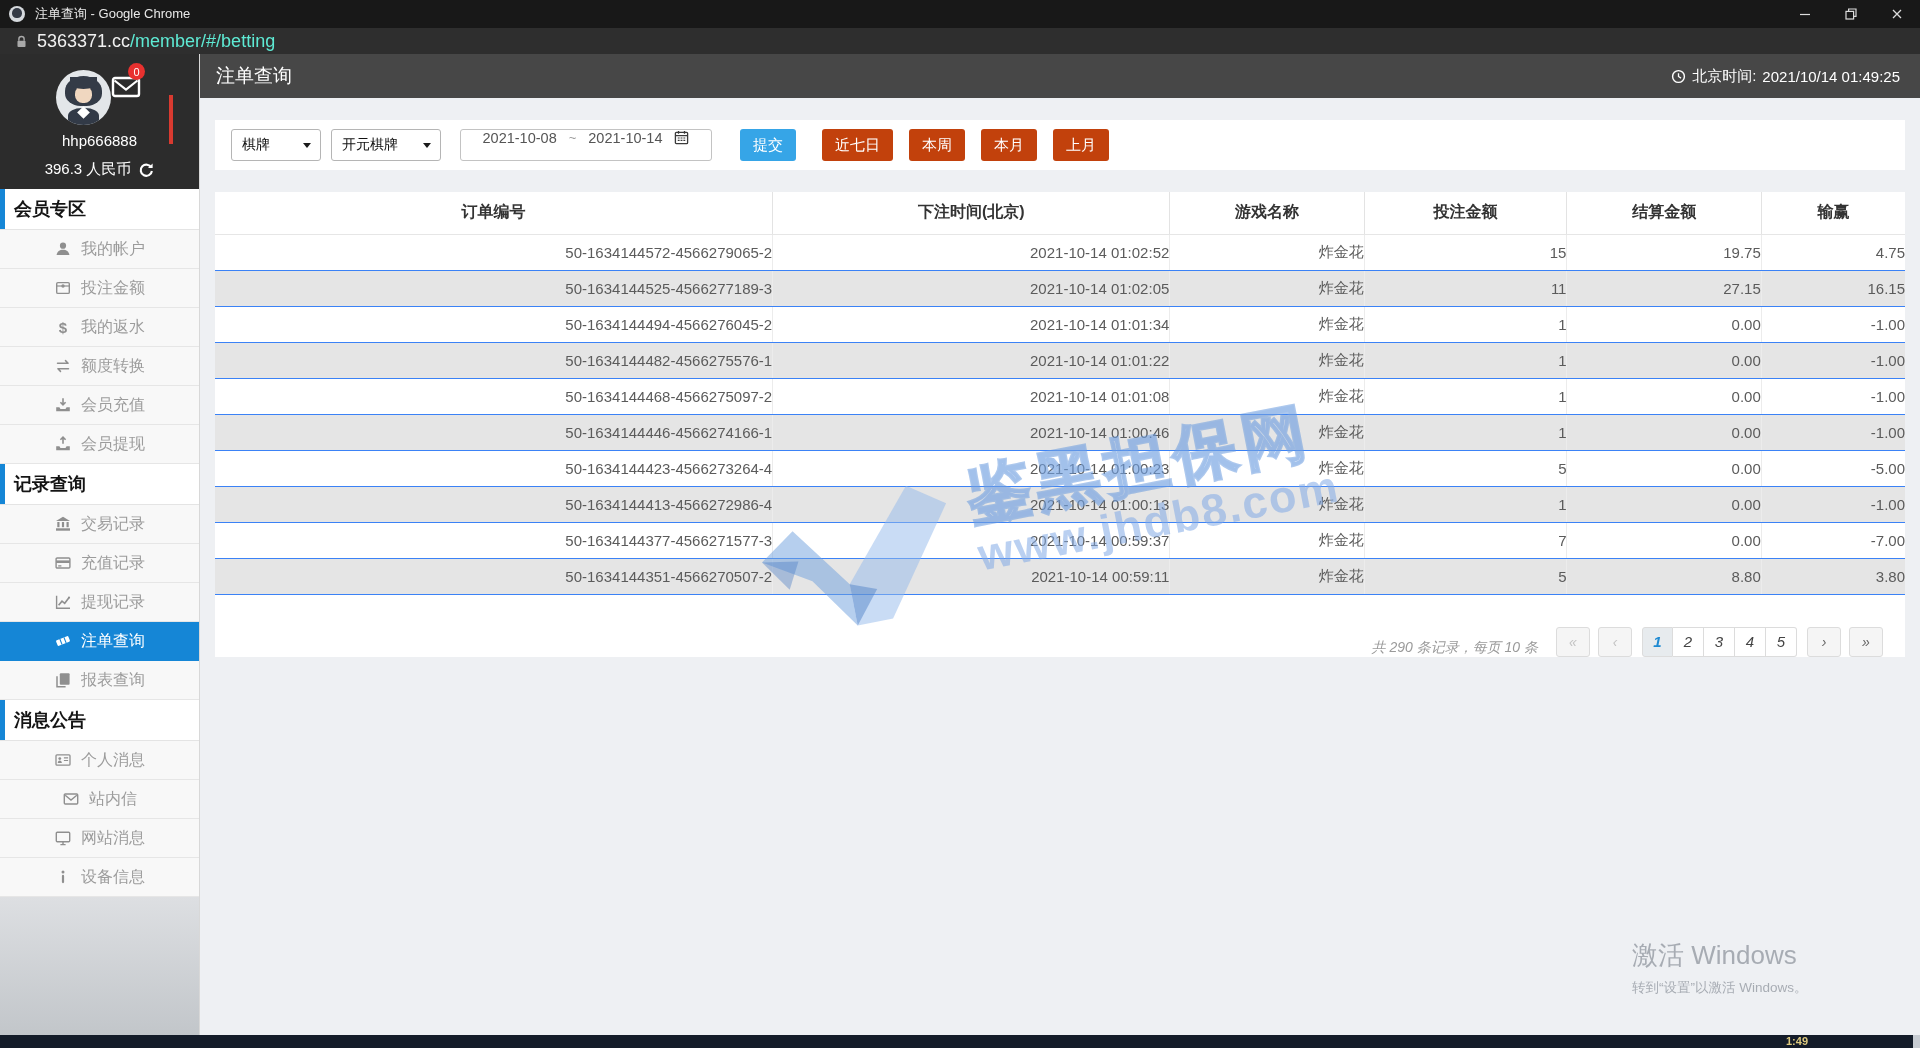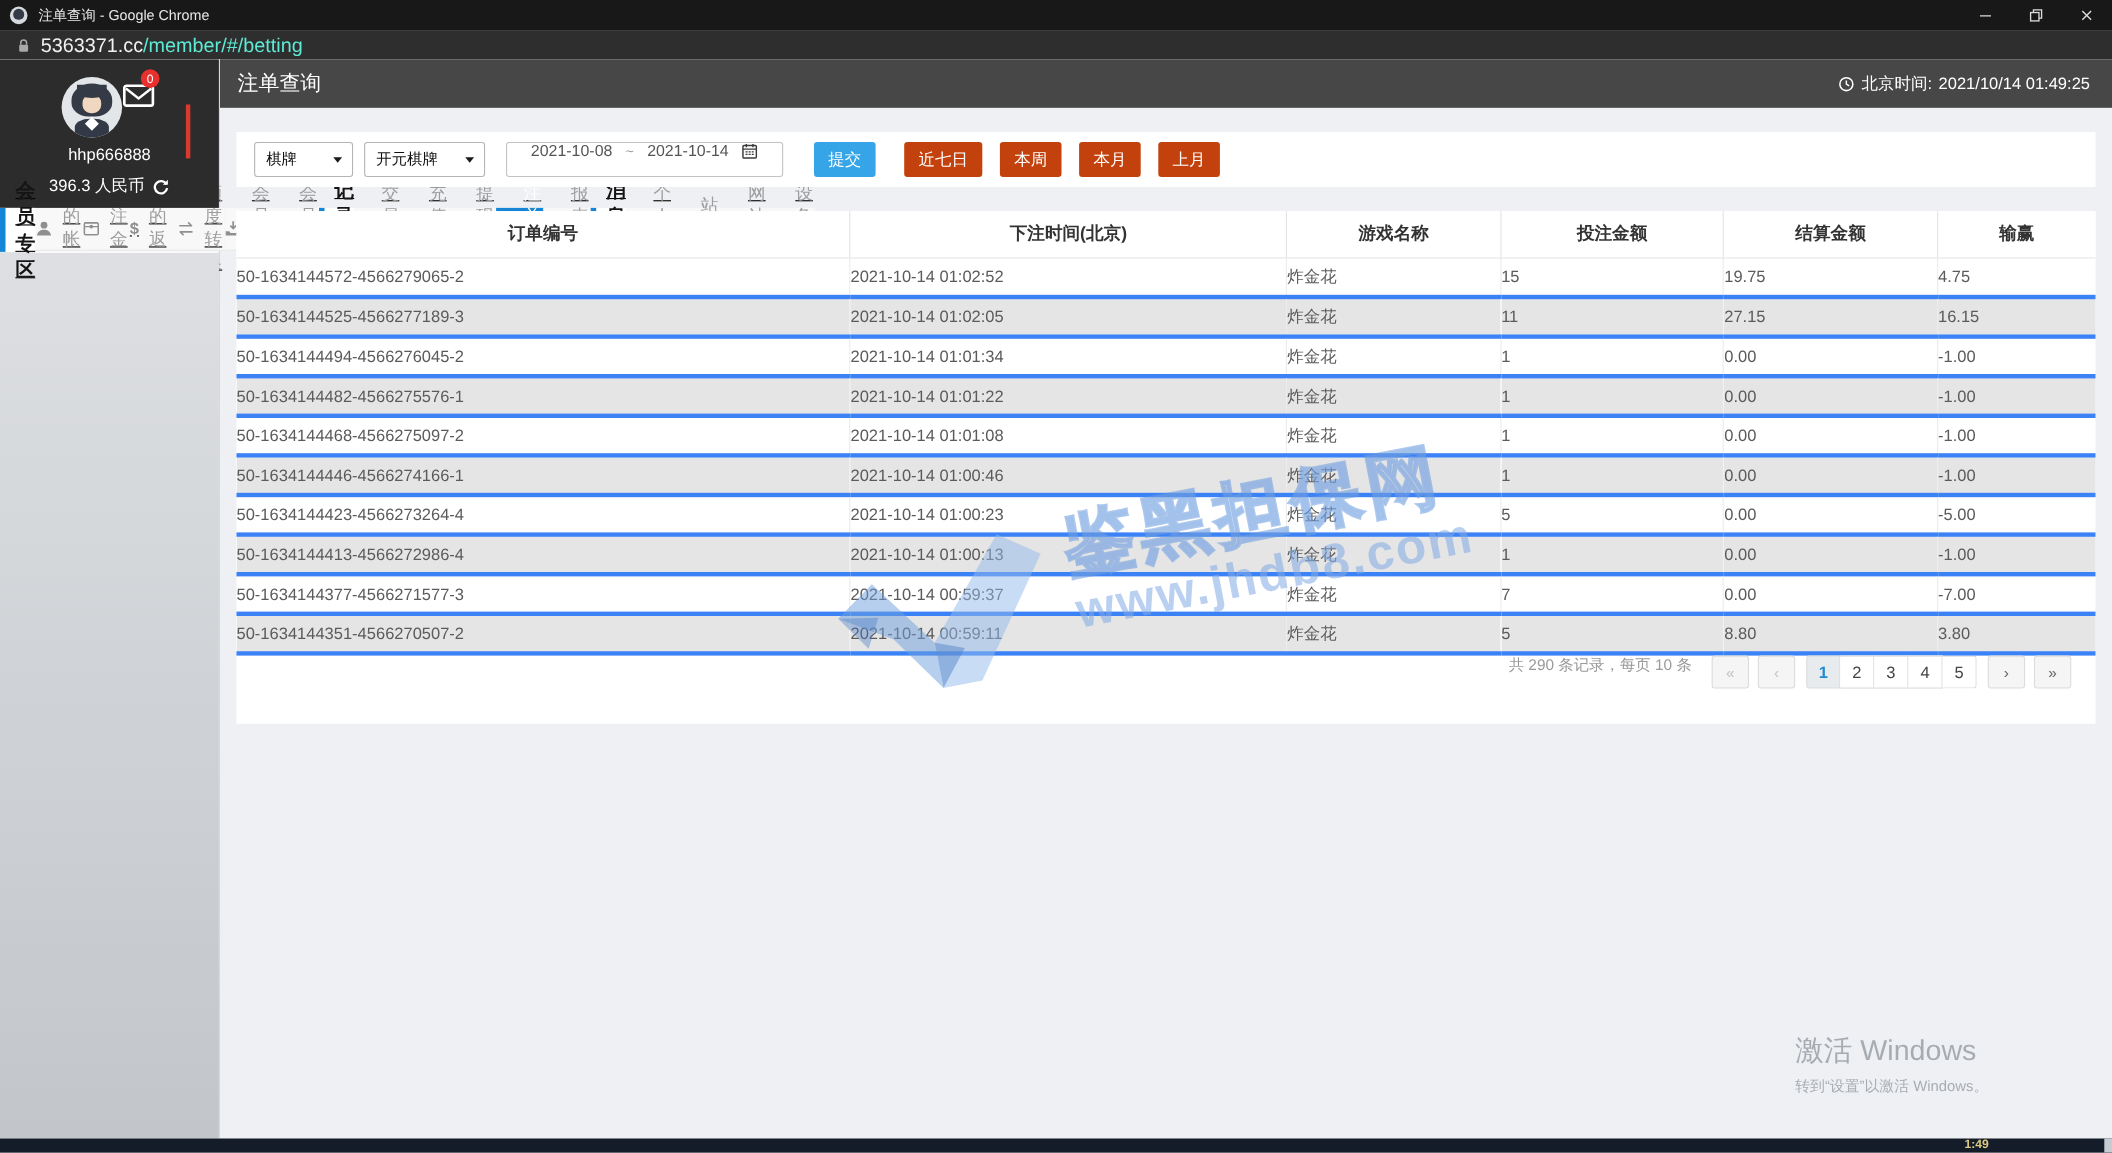"会员专区" .menu { flex-direction: row -> column; text-decoration: underline -> none }
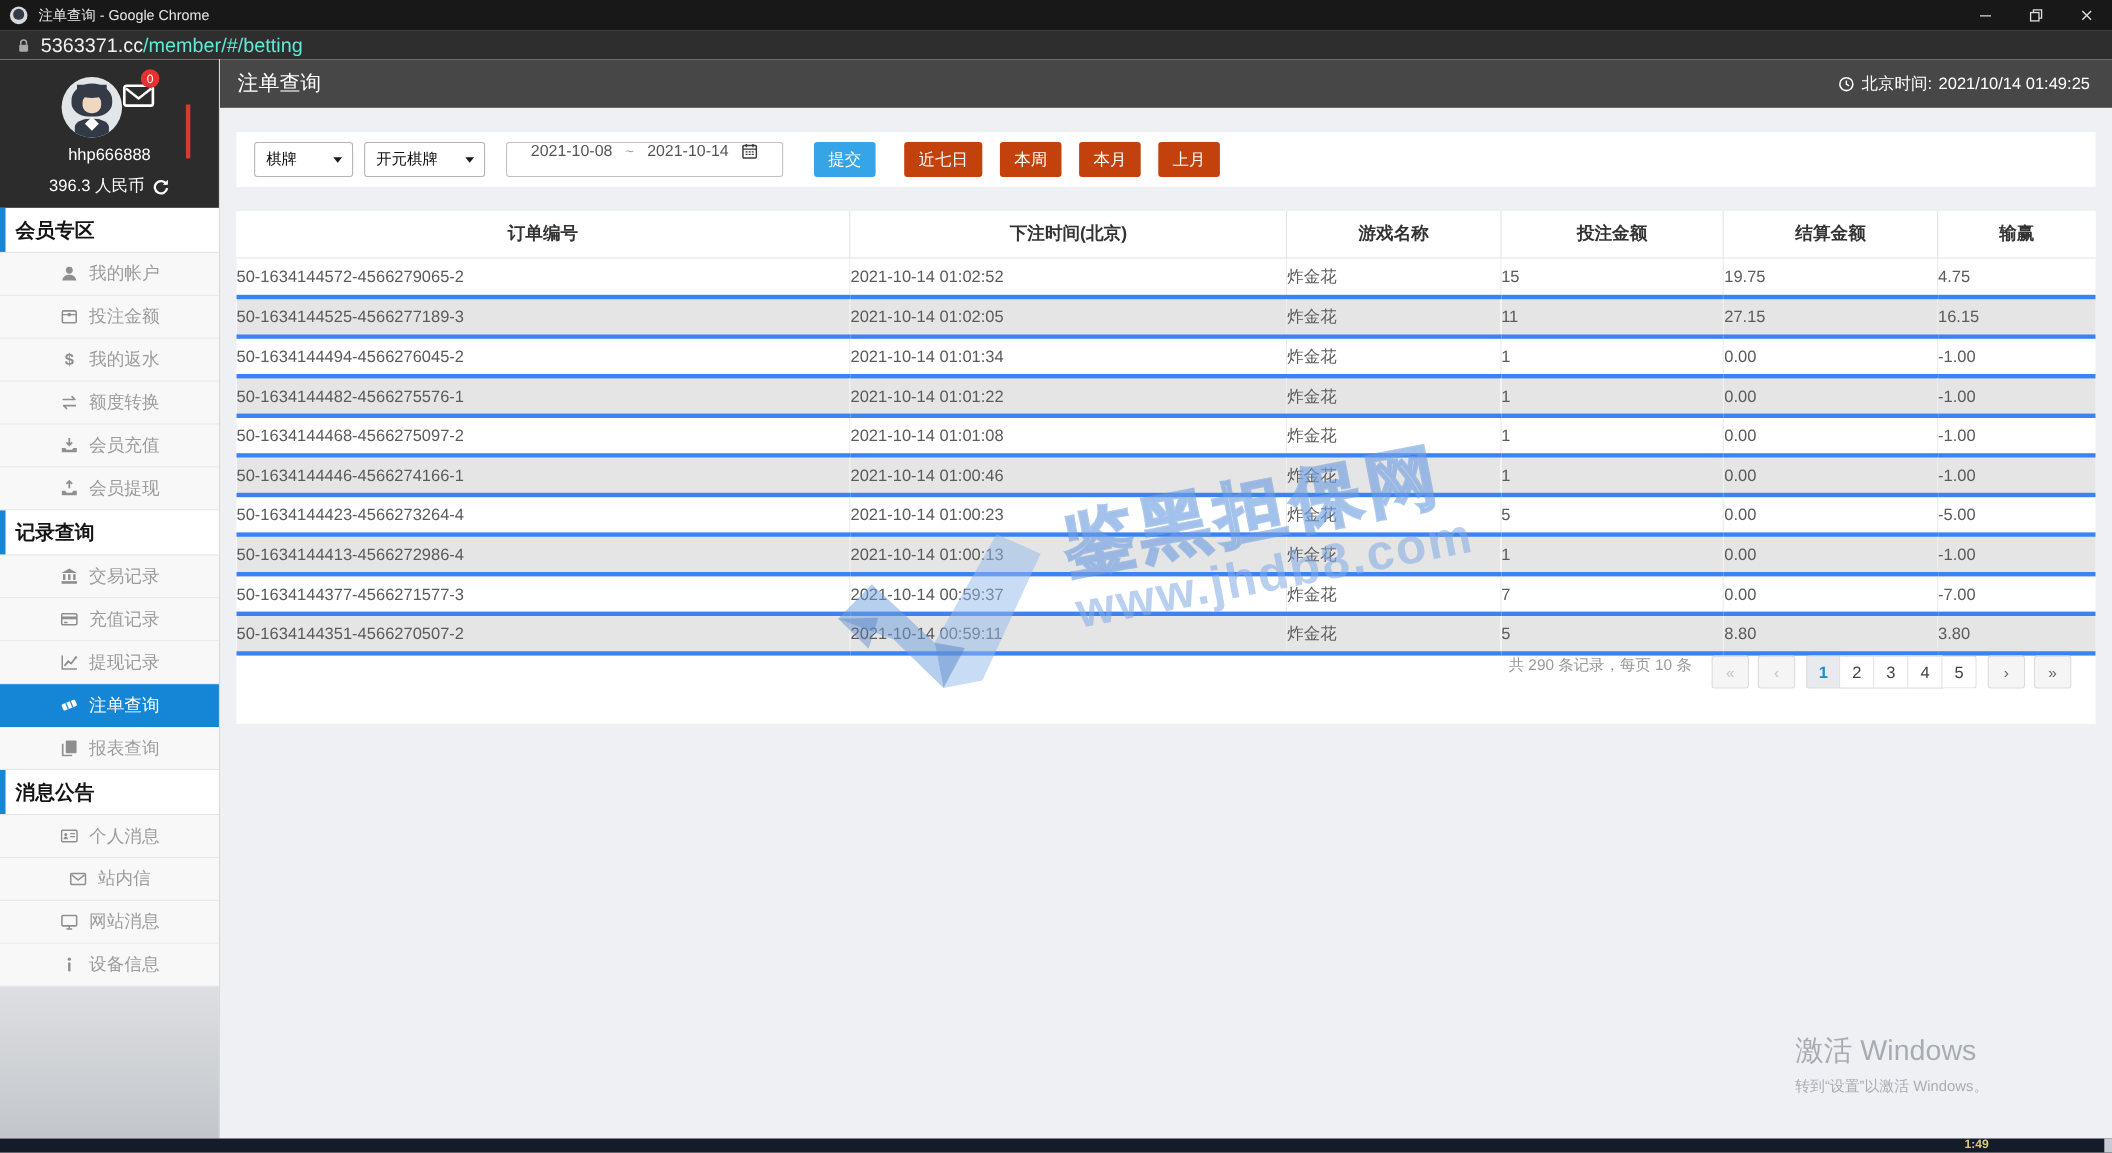"50-1634144572-4566279065-2" td { border-bottom: 4px solid #3b82f6 -> 1px solid #3b82f6; text-align: left -> right }
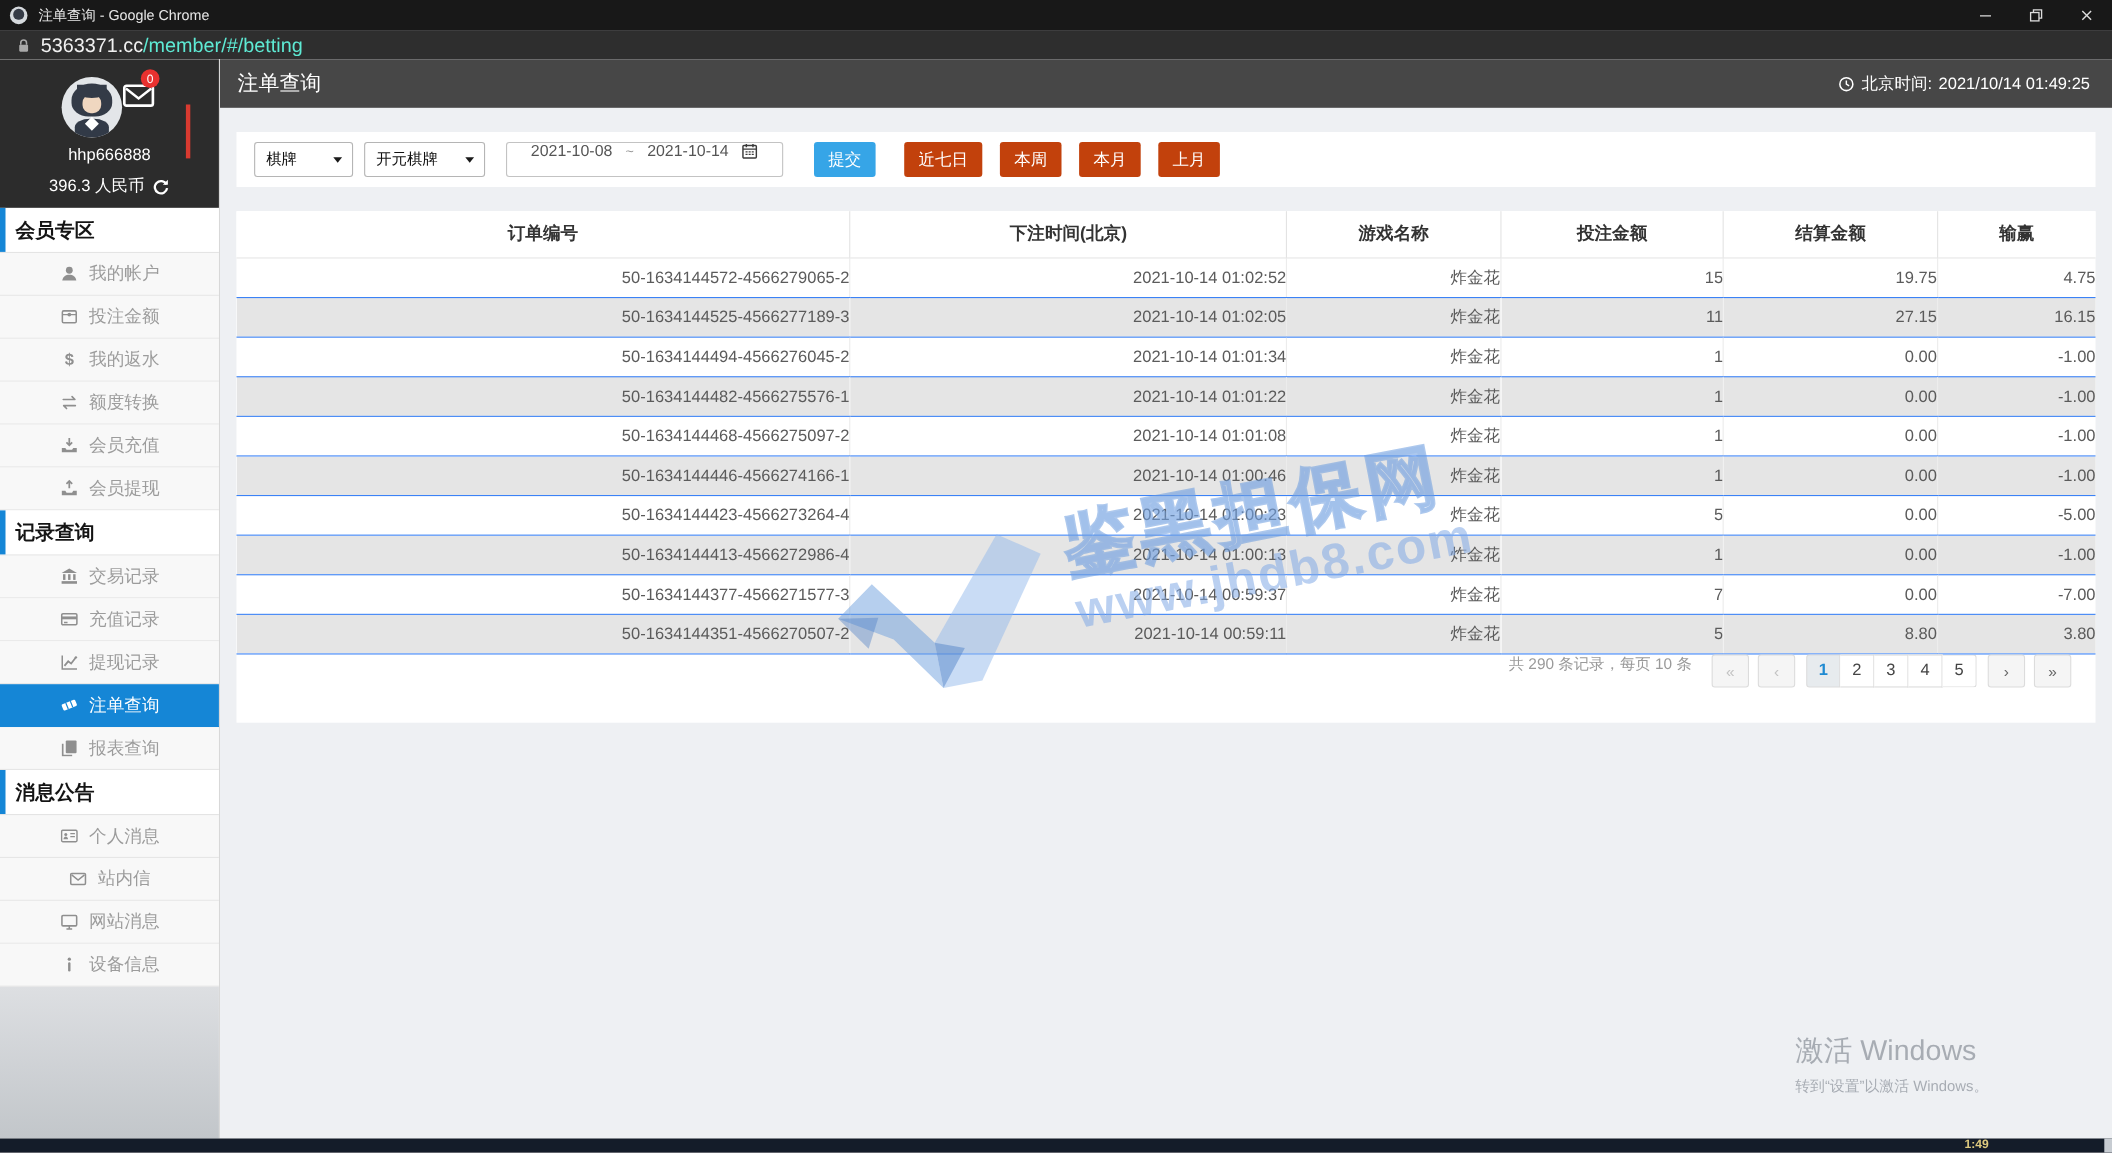"共 290 条记录，每页 10 条" .pagination { align-items: flex-start -> flex-end; font-style: none -> italic }
